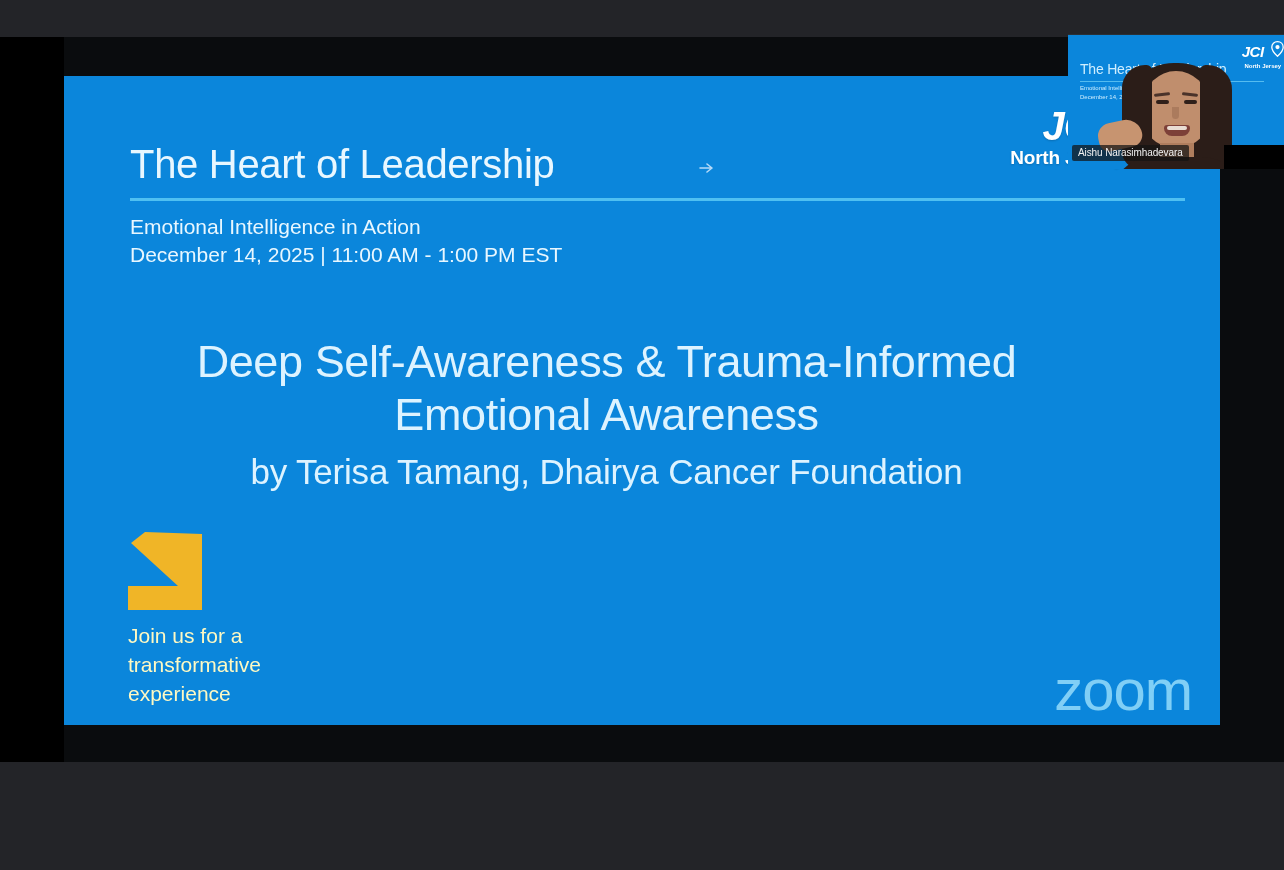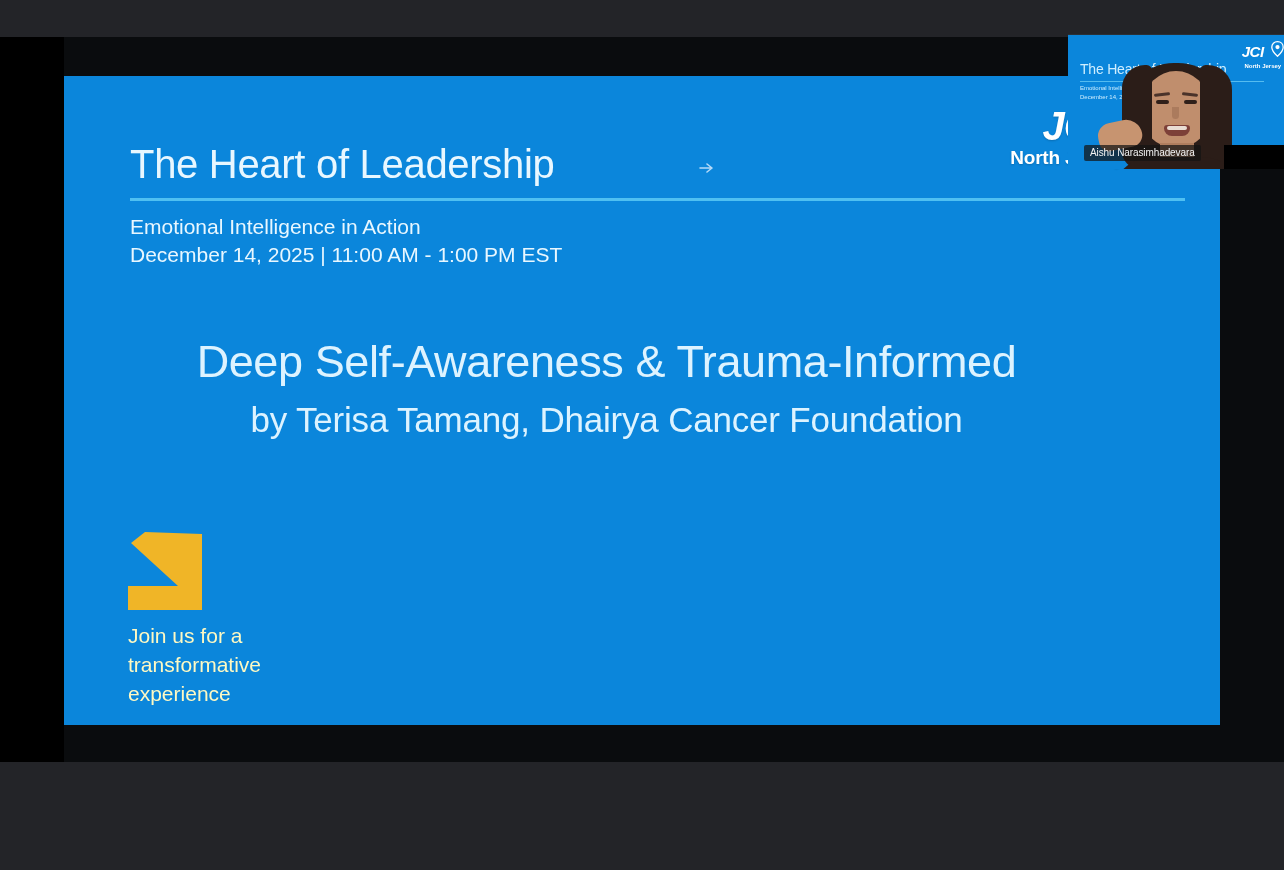"Aishu Narasimhadevara" .vt-namebar { left: 16px -> 4px }
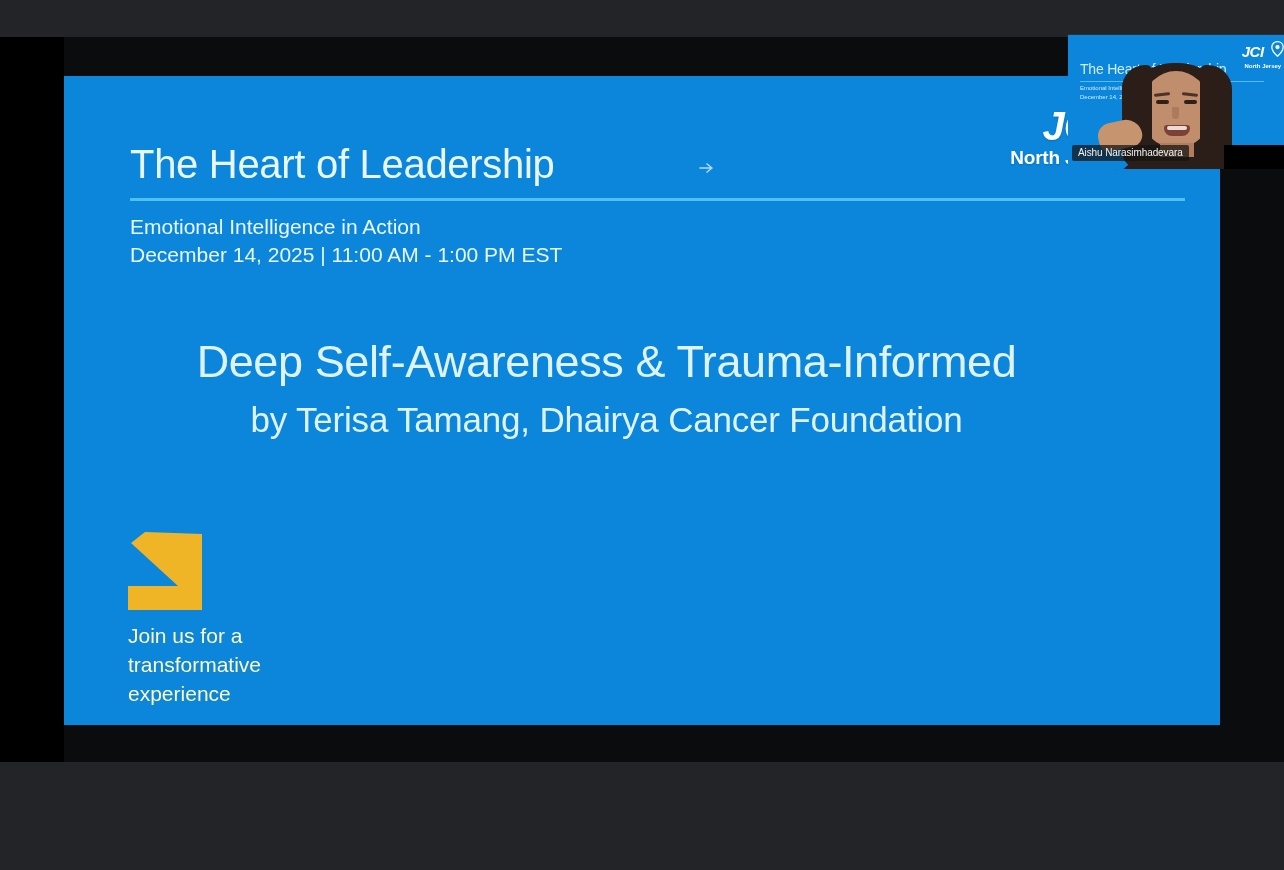"Emotional Awareness" div.main-line { html: none -> <div>Emotional Awareness</div> }
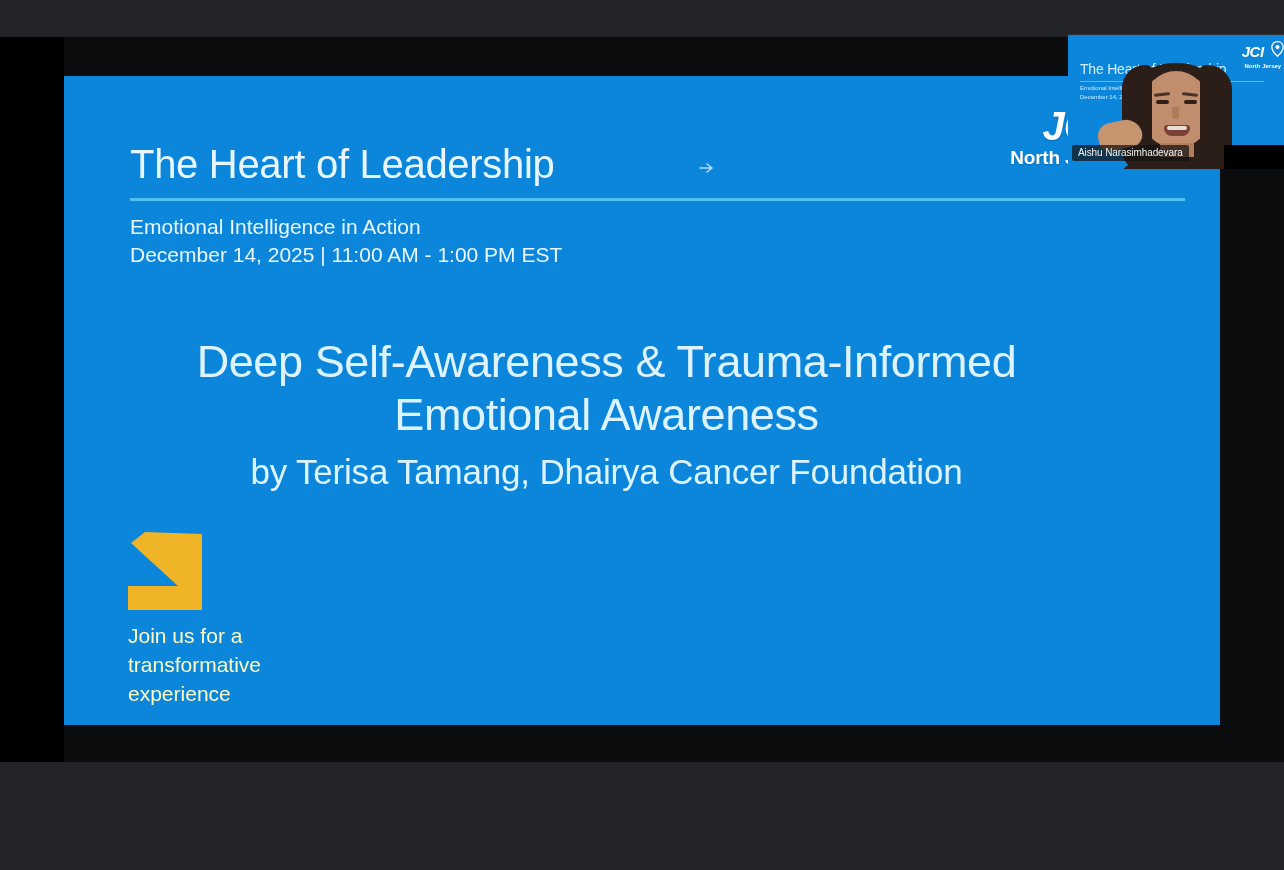"zoom" div.zoom-watermark { html: none -> <div>zoom</div> }
